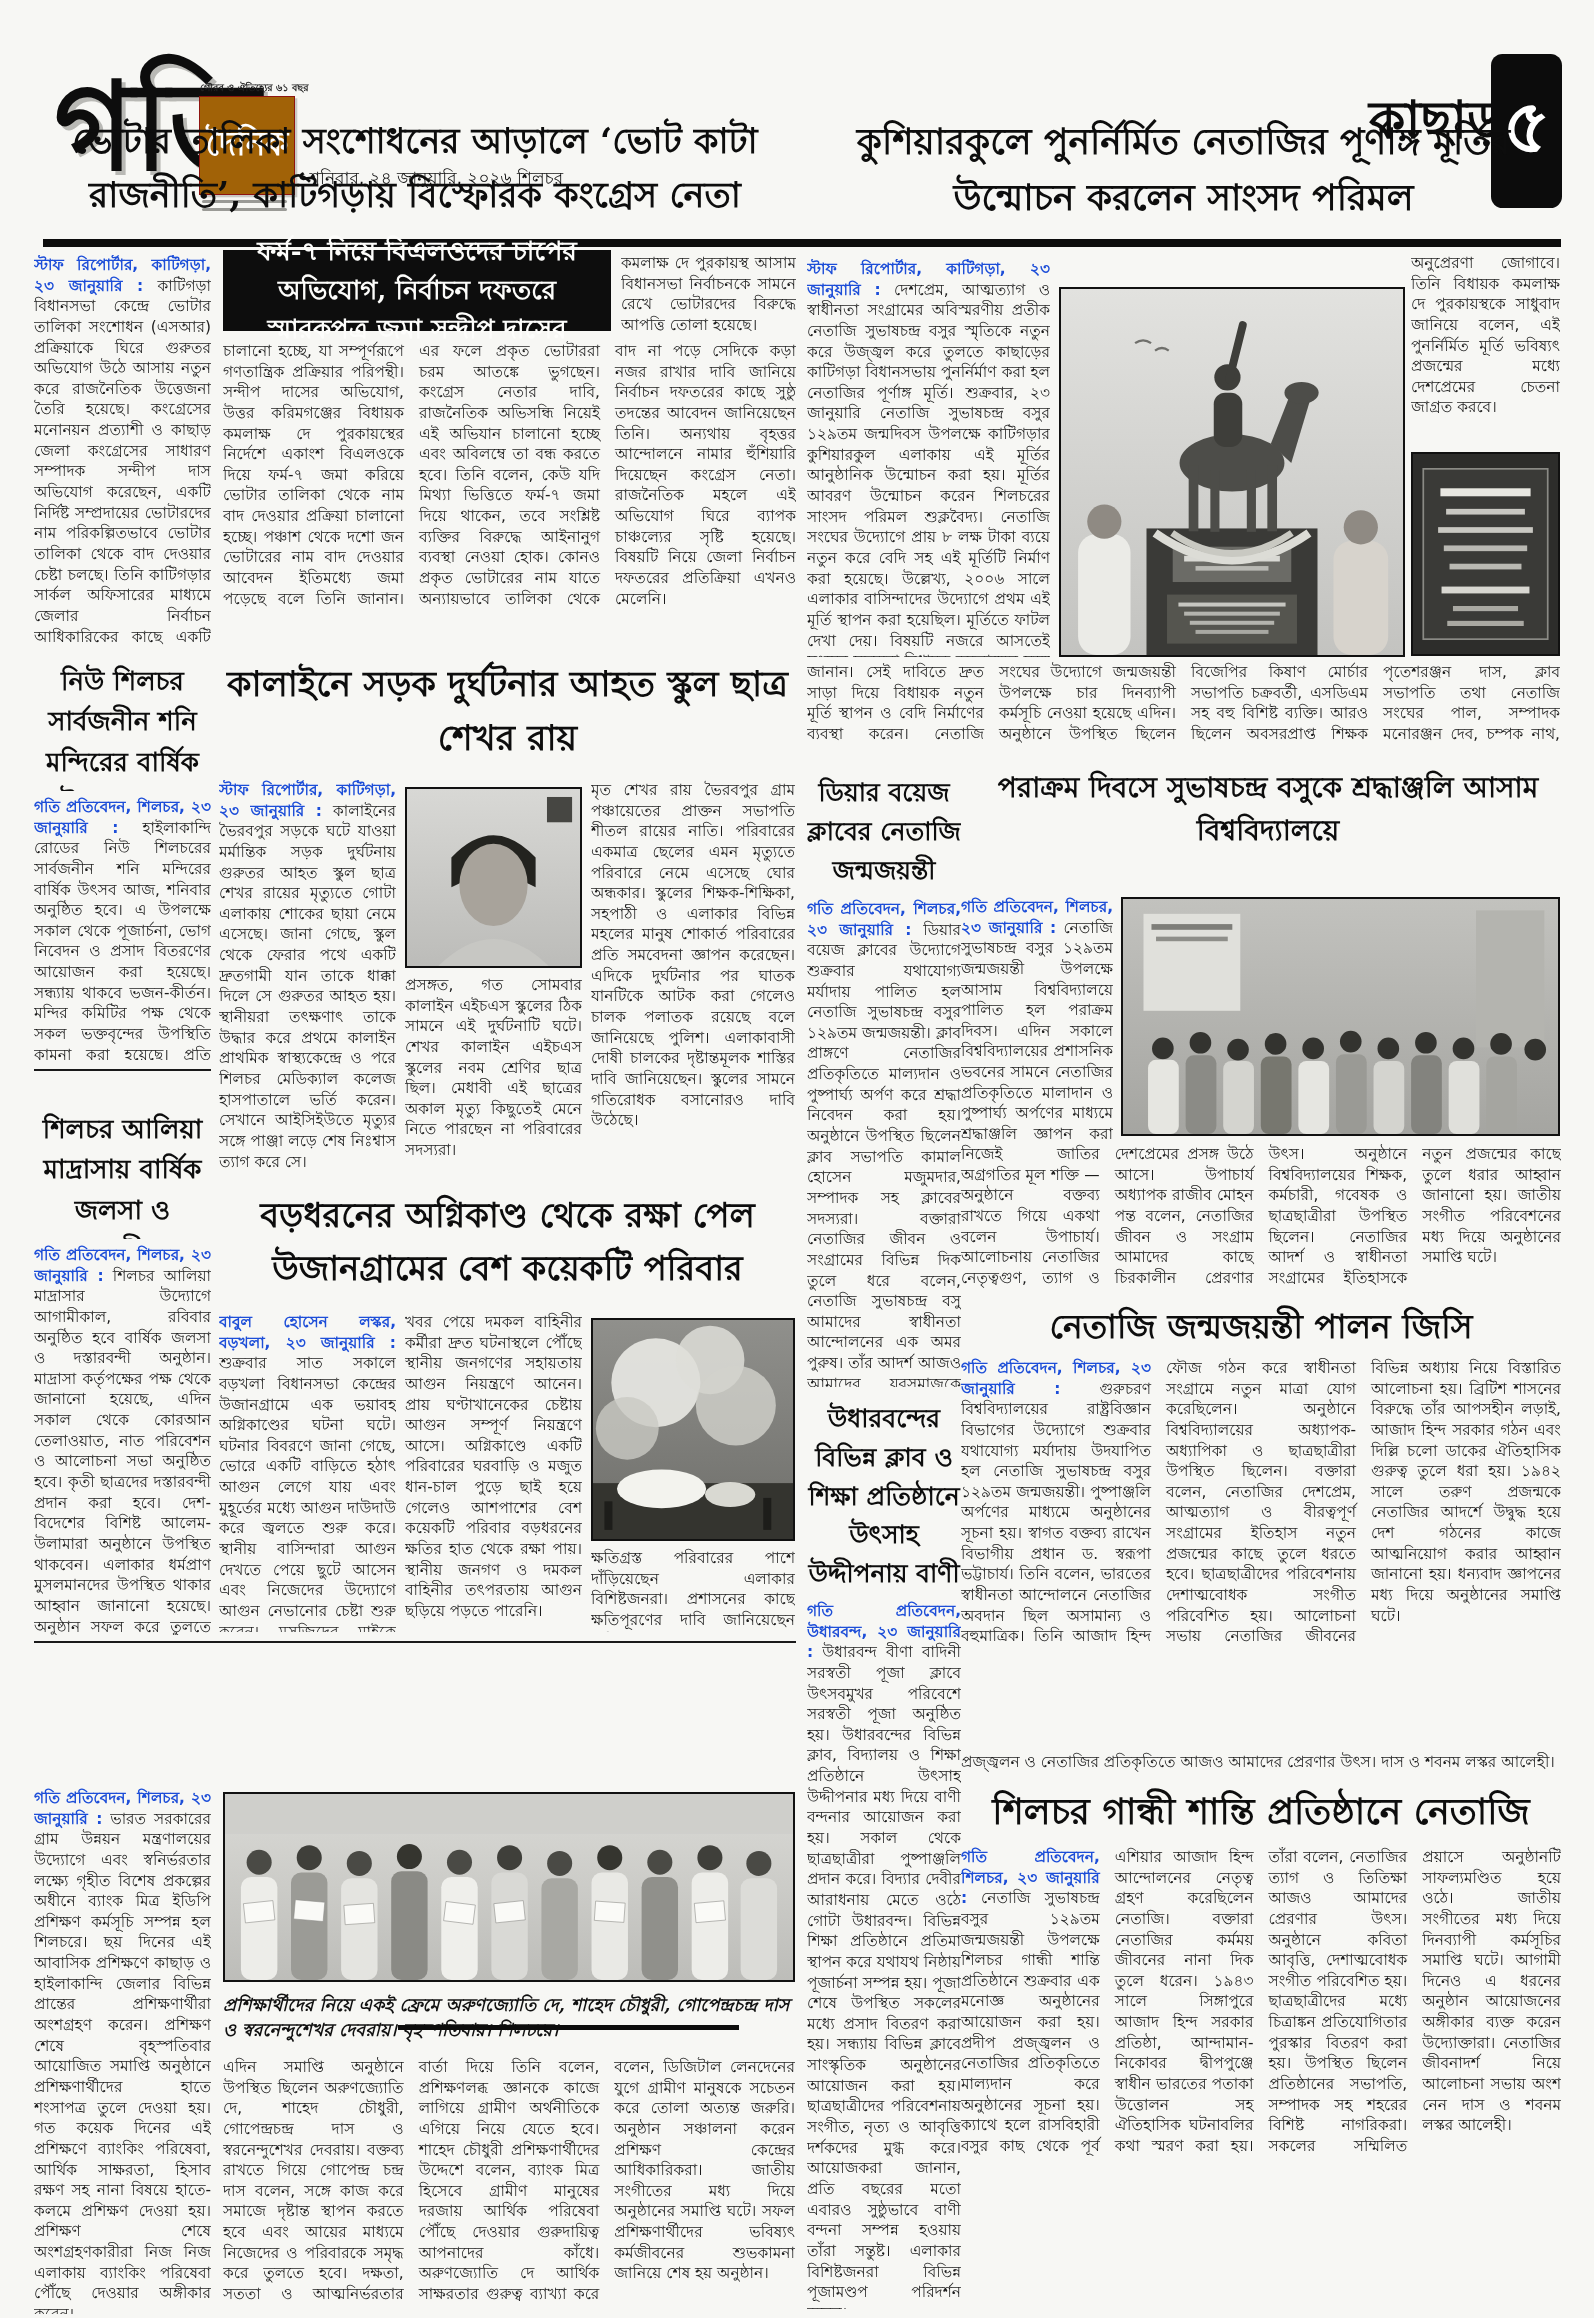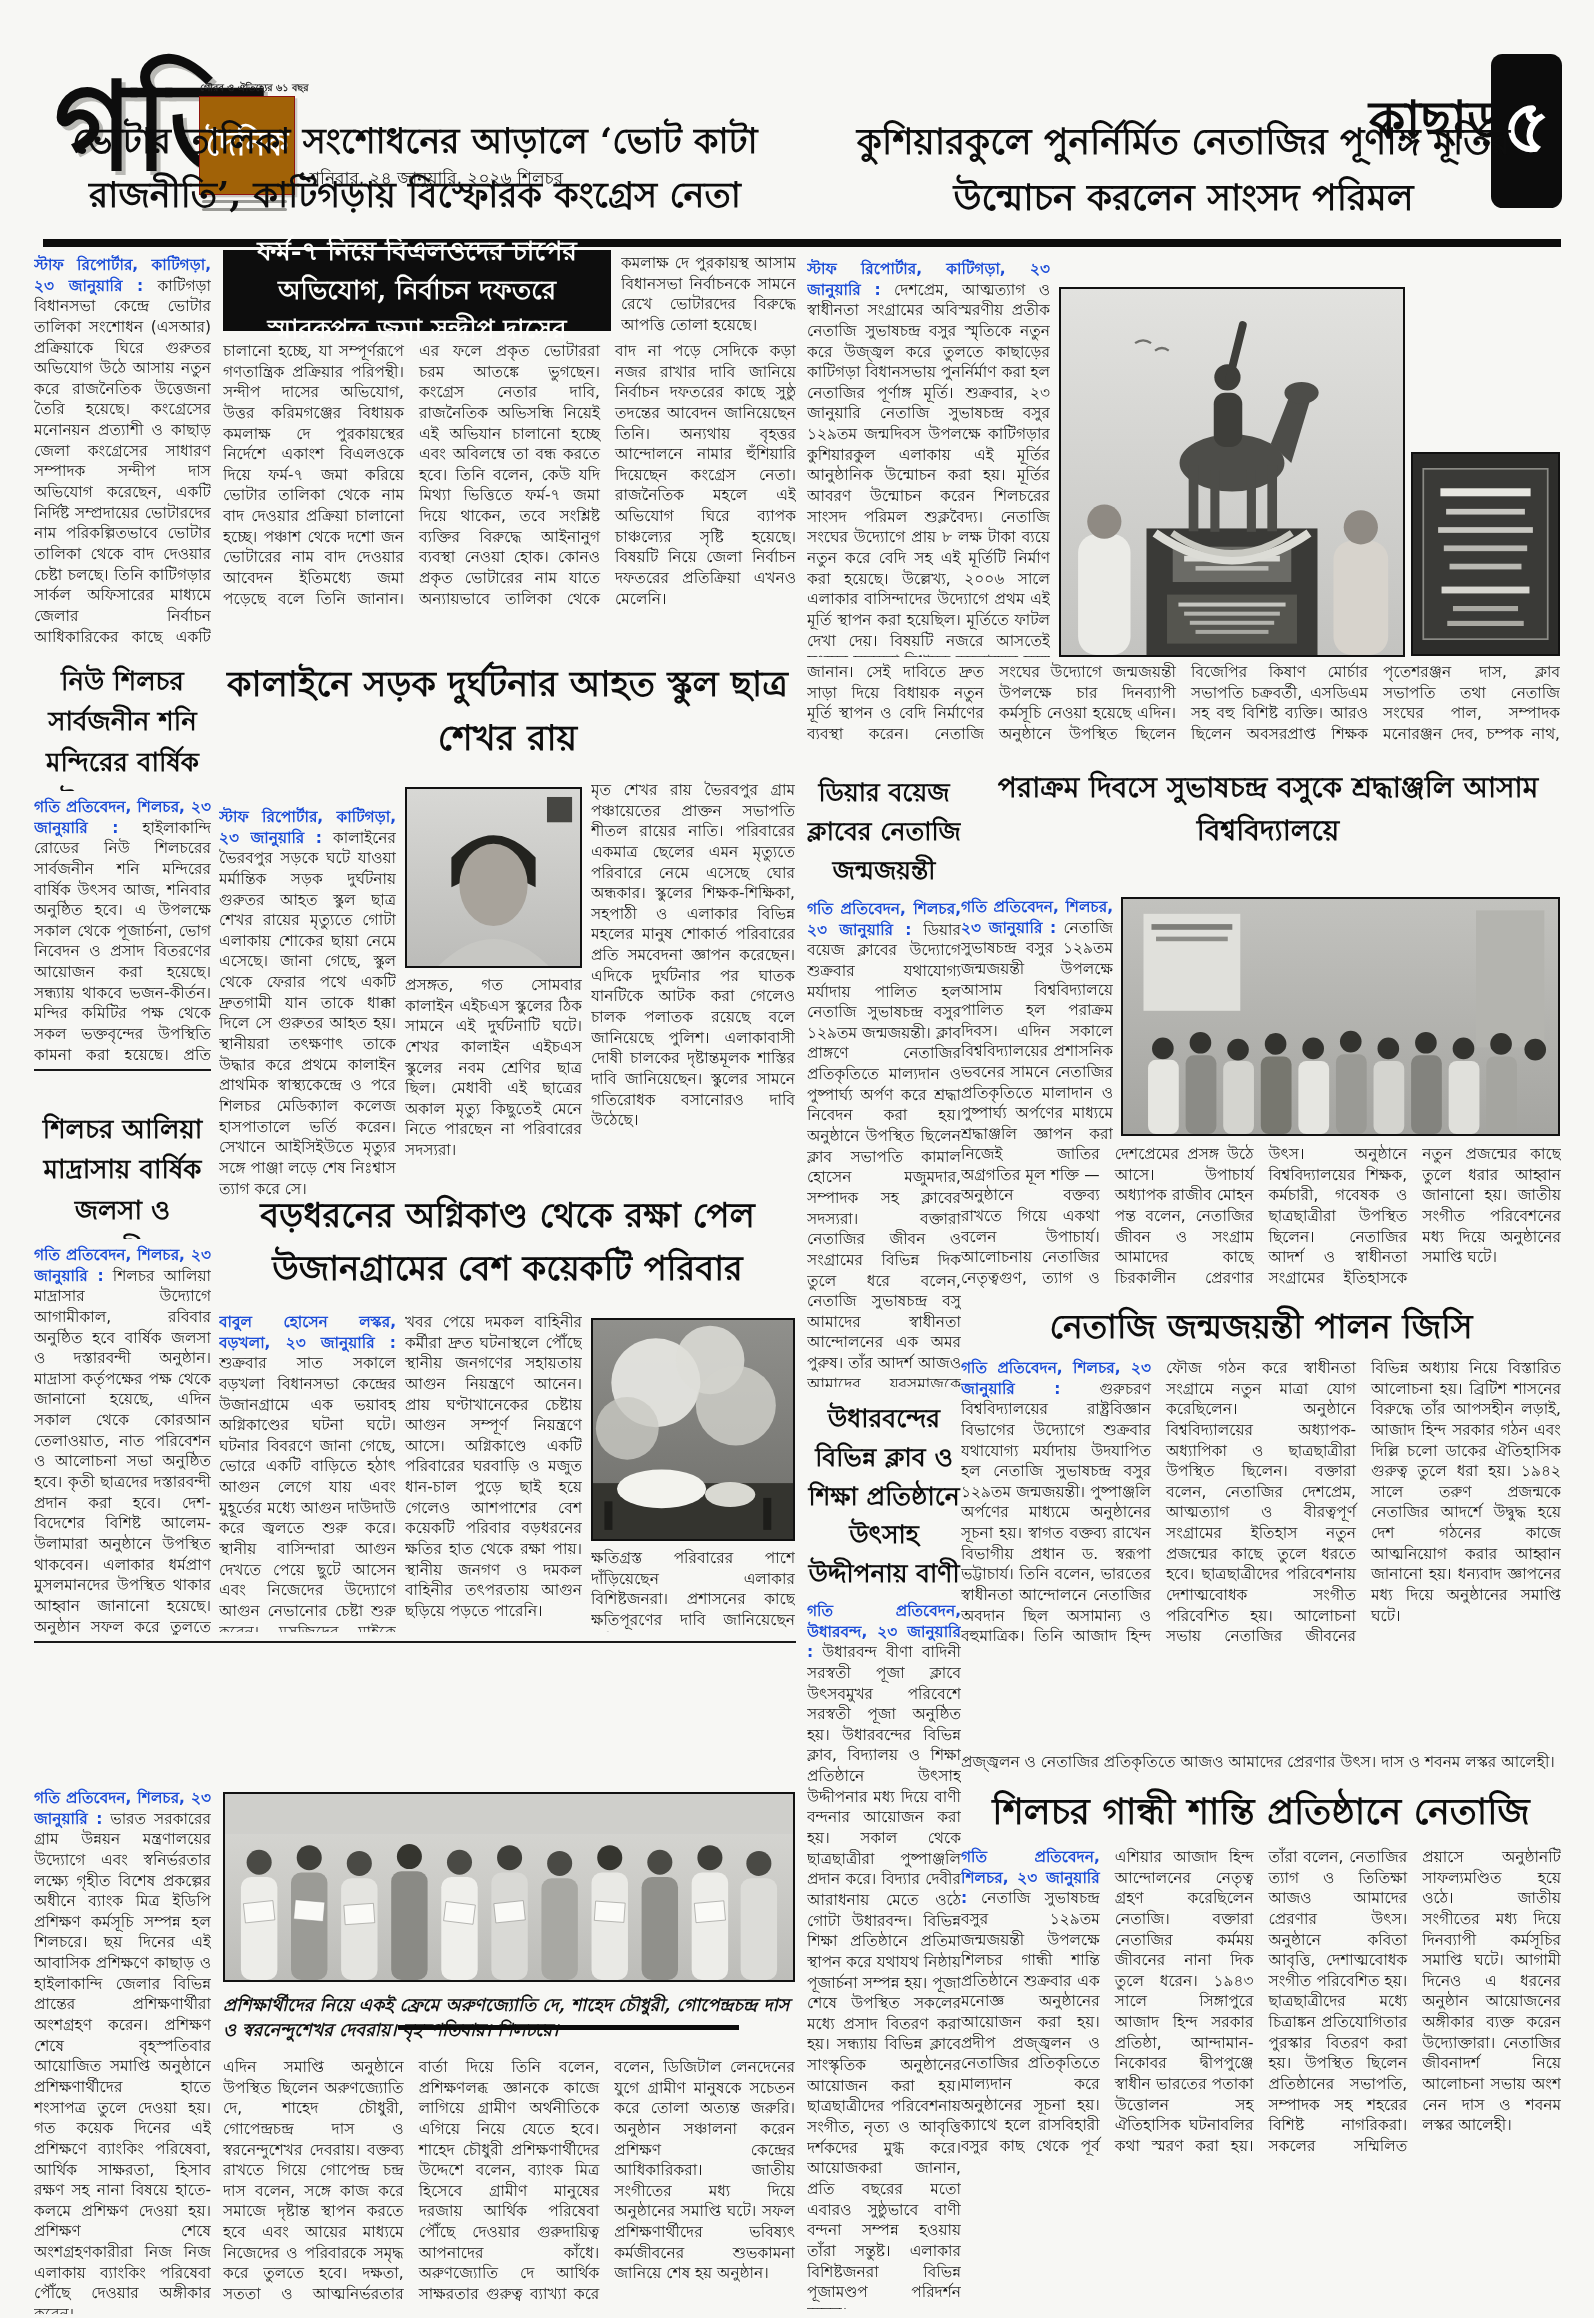"অনুপ্রেরণা জোগাবে। তিনি বিধায়ক কমলাক্ষ" p.abs { html: none -> <p>অনুপ্রেরণা জোগাবে। তিনি বিধায়ক কমলাক্ষ দে পুরকায়স্থকে সাধুবাদ জানিয়ে বলেন, এই পুনর্নির্মিত মূর্তি ভবিষ্যৎ প্রজন্মের মধ্যে দেশপ্রেমের চেতনা জাগ্রত করবে।</p> }
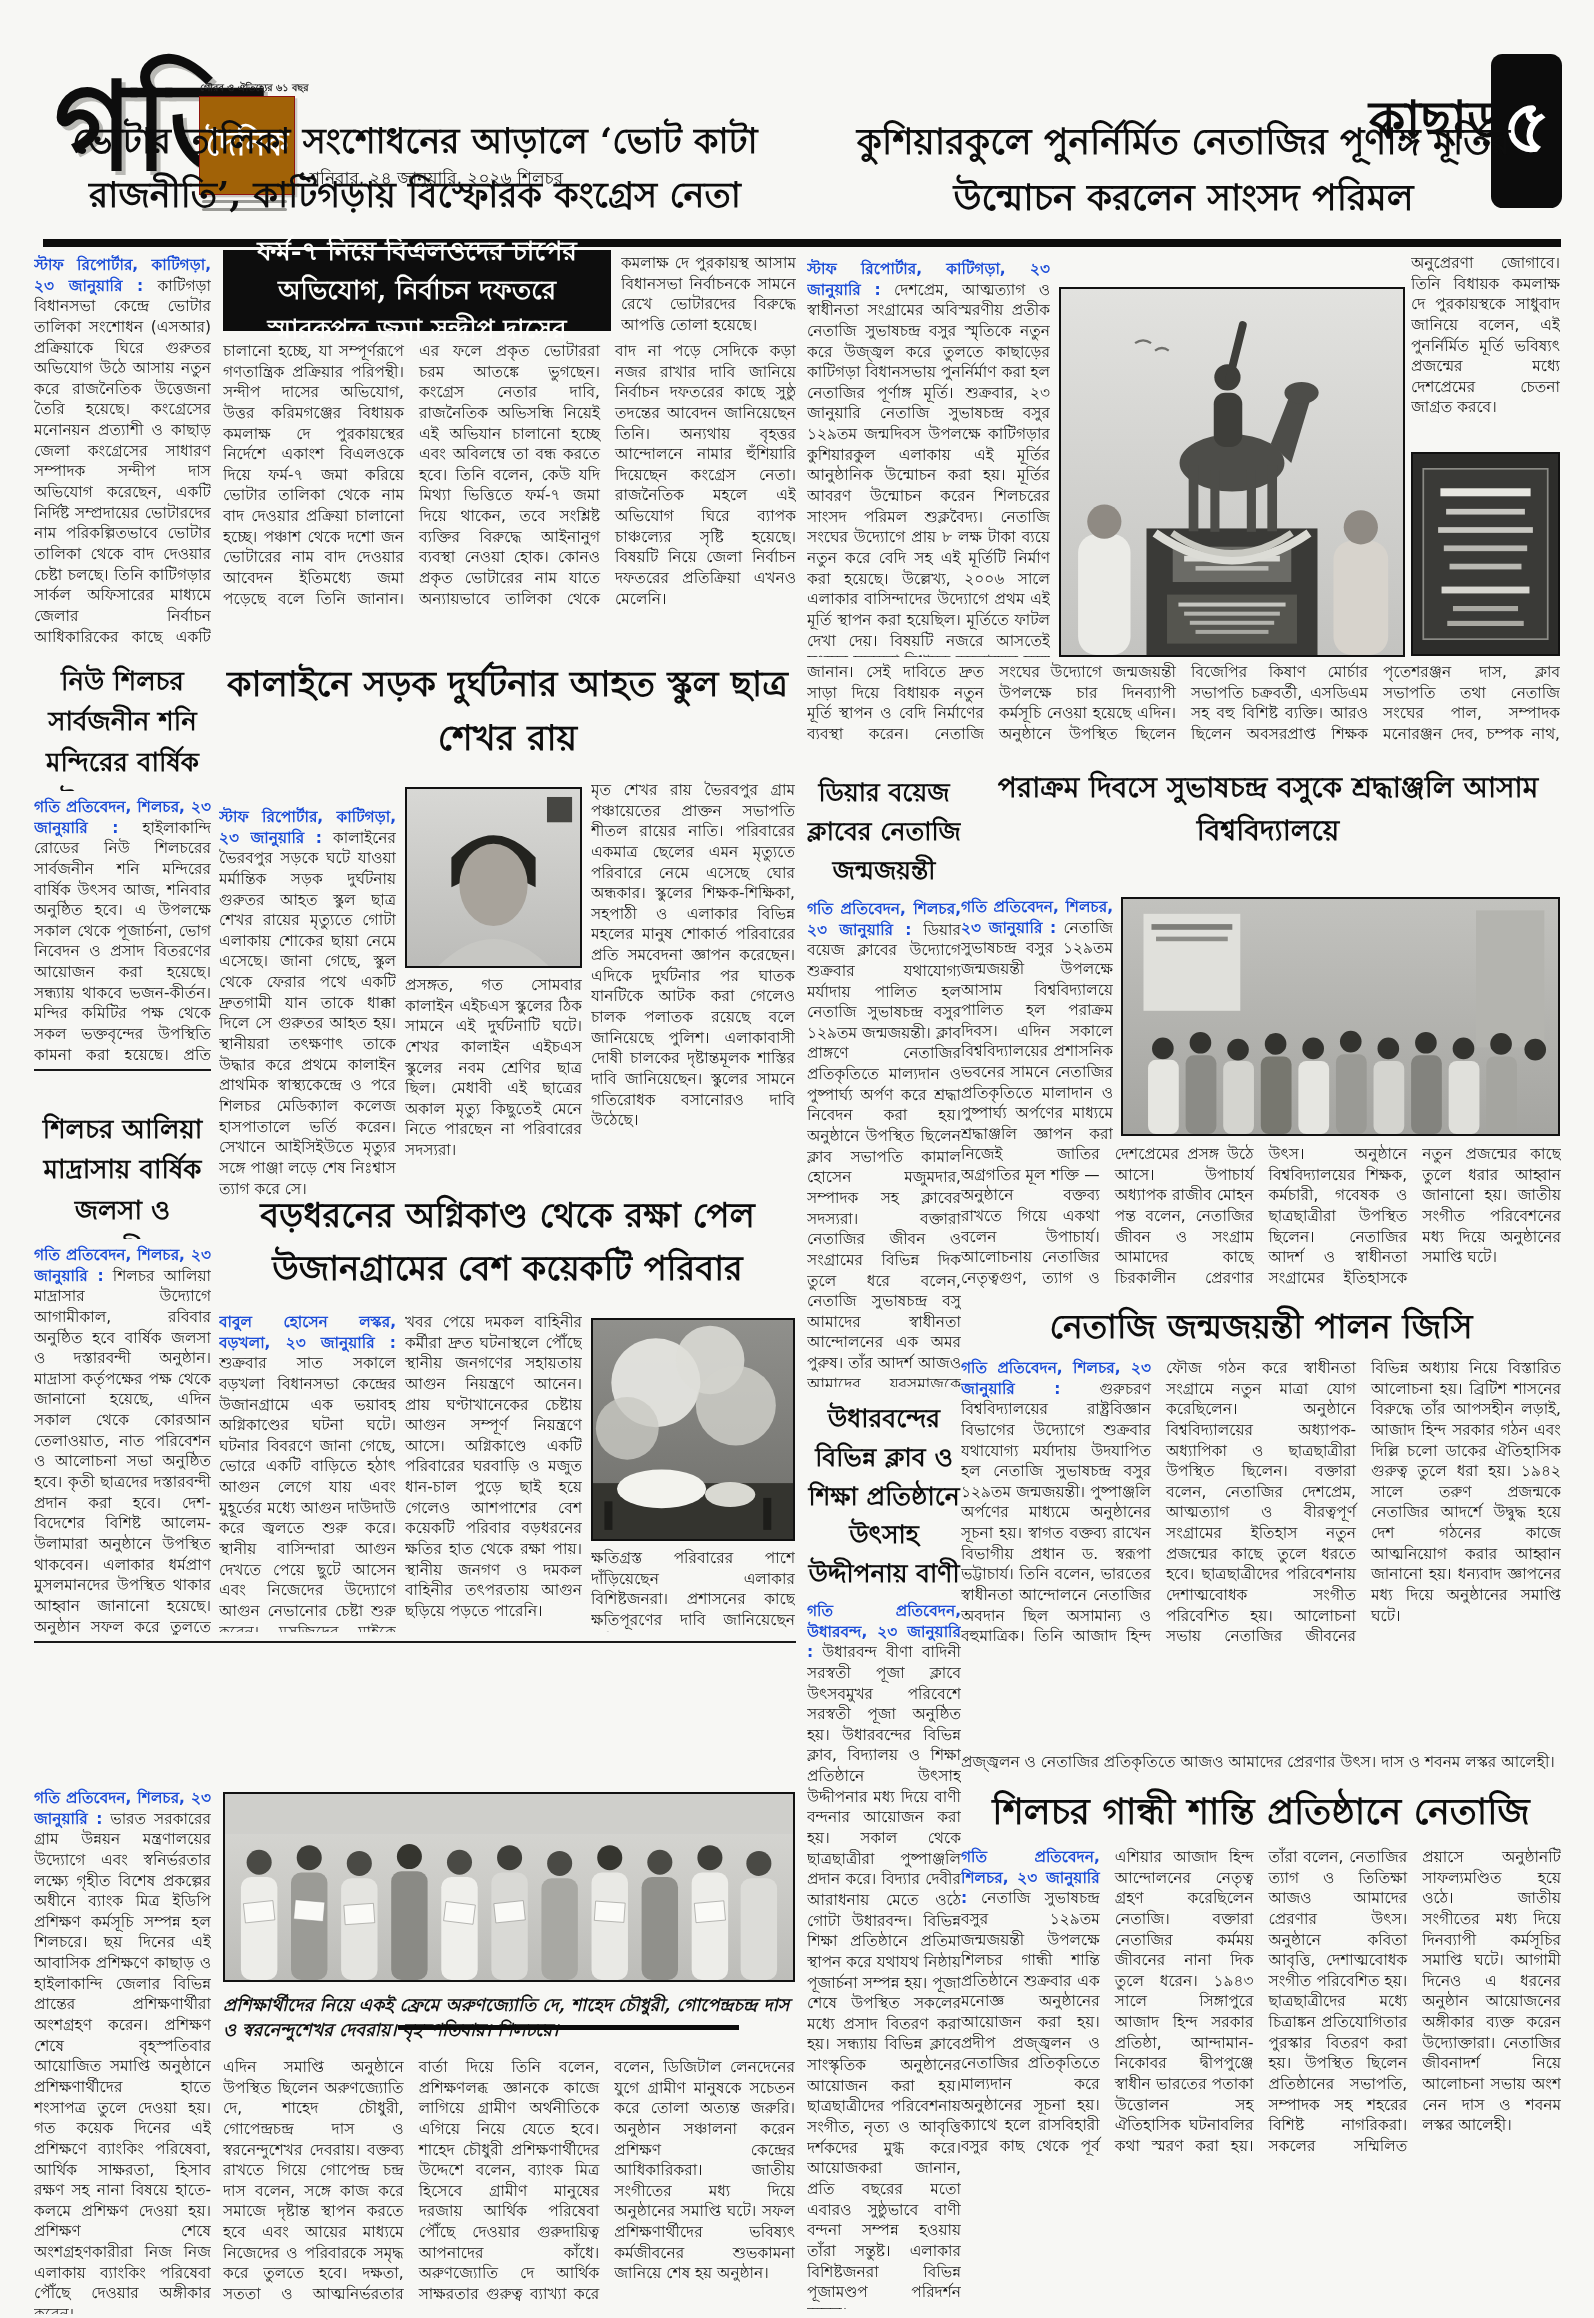"স্টাফ রিপোর্টার, কাটিগড়া, ২৩ জানুয়ারি : কালাইনের" p.abs { margin-top: 27px -> none }
